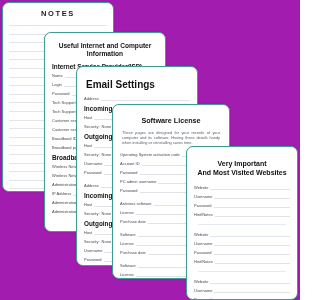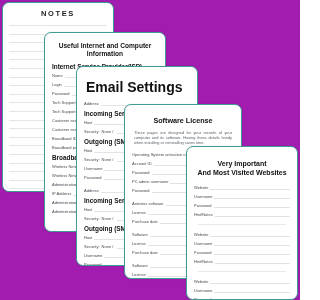"Email Settings" .h-email { font-size: 14px -> 10px }
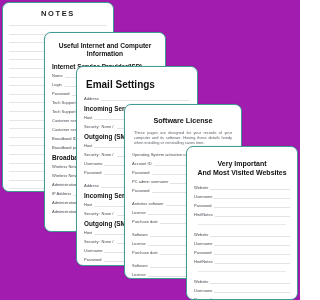"Software License" #card-license { left: 124px -> 112px }
